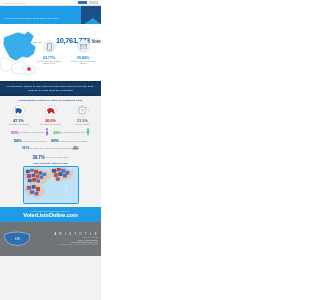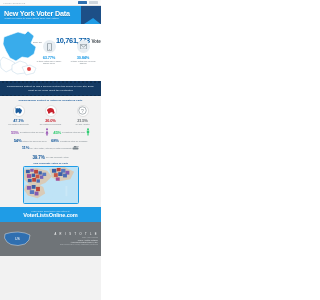"New York Voter Data" div.title { html: <div>New York Voter Data</div> -> none }
